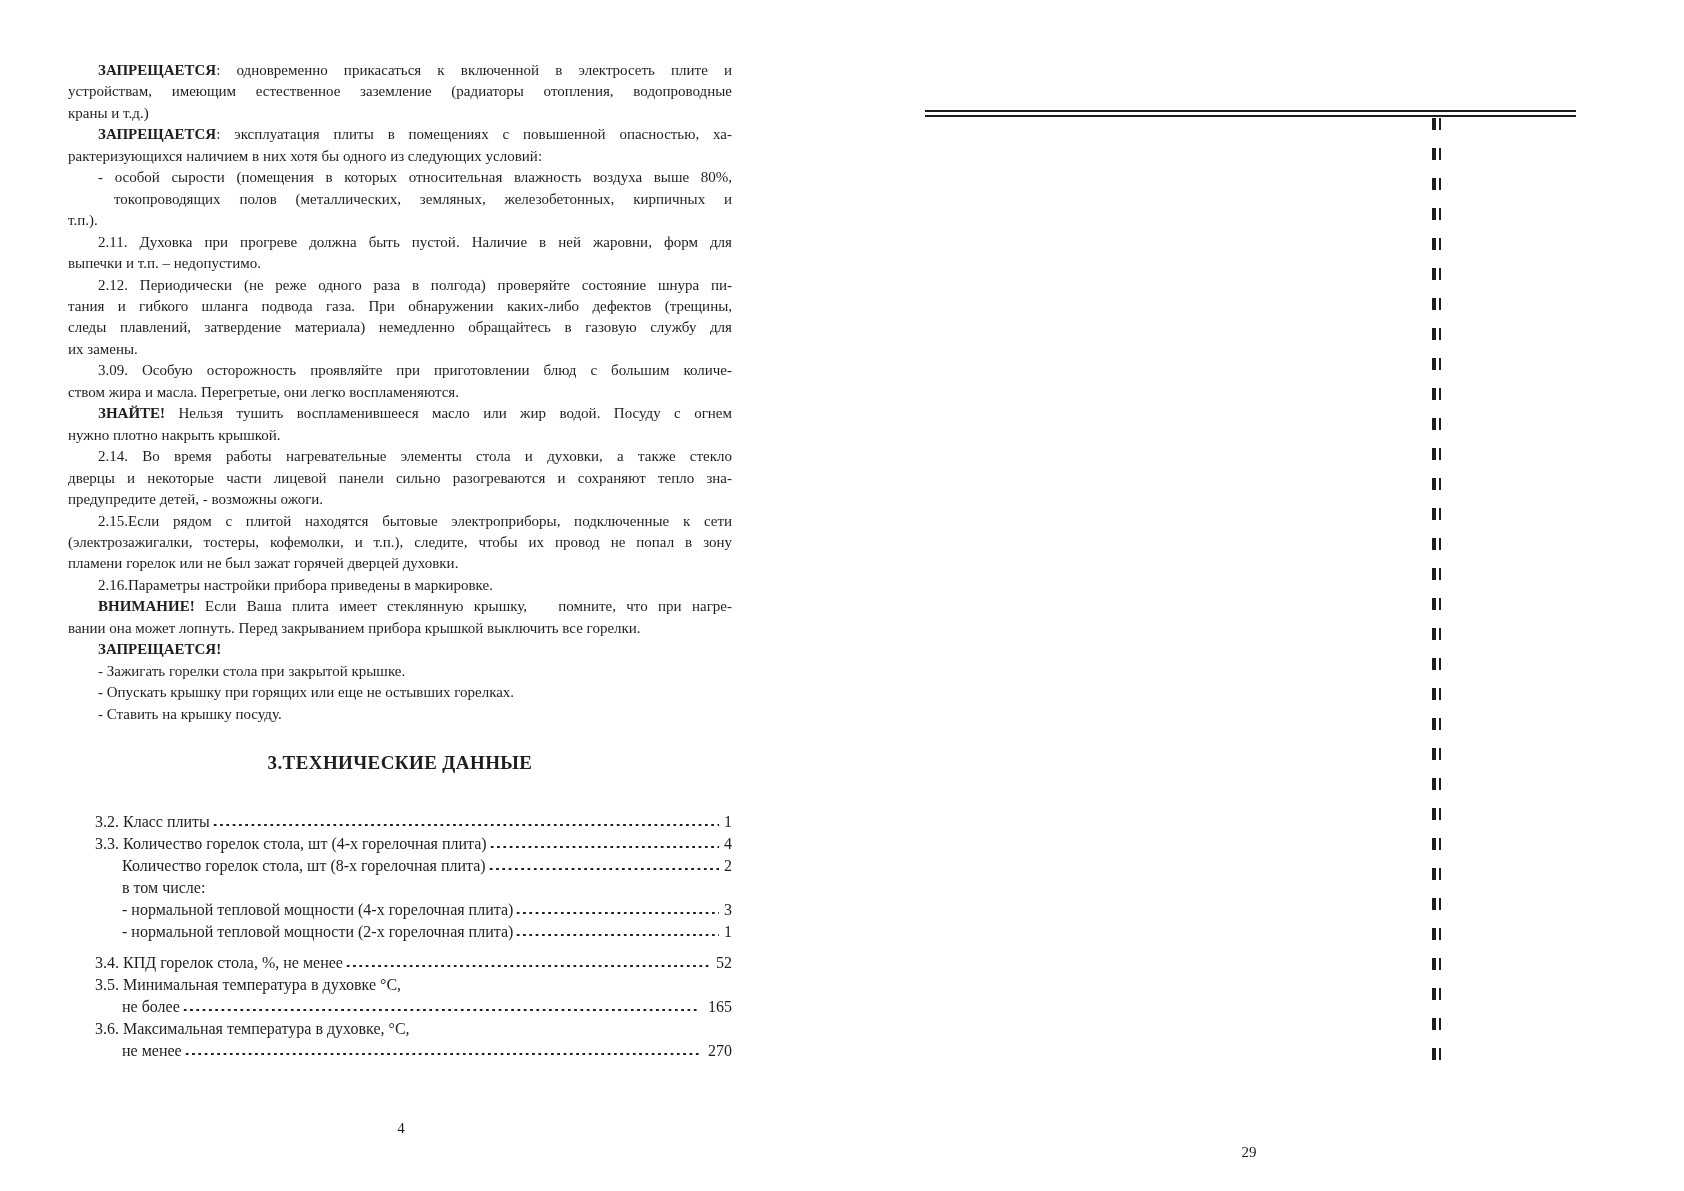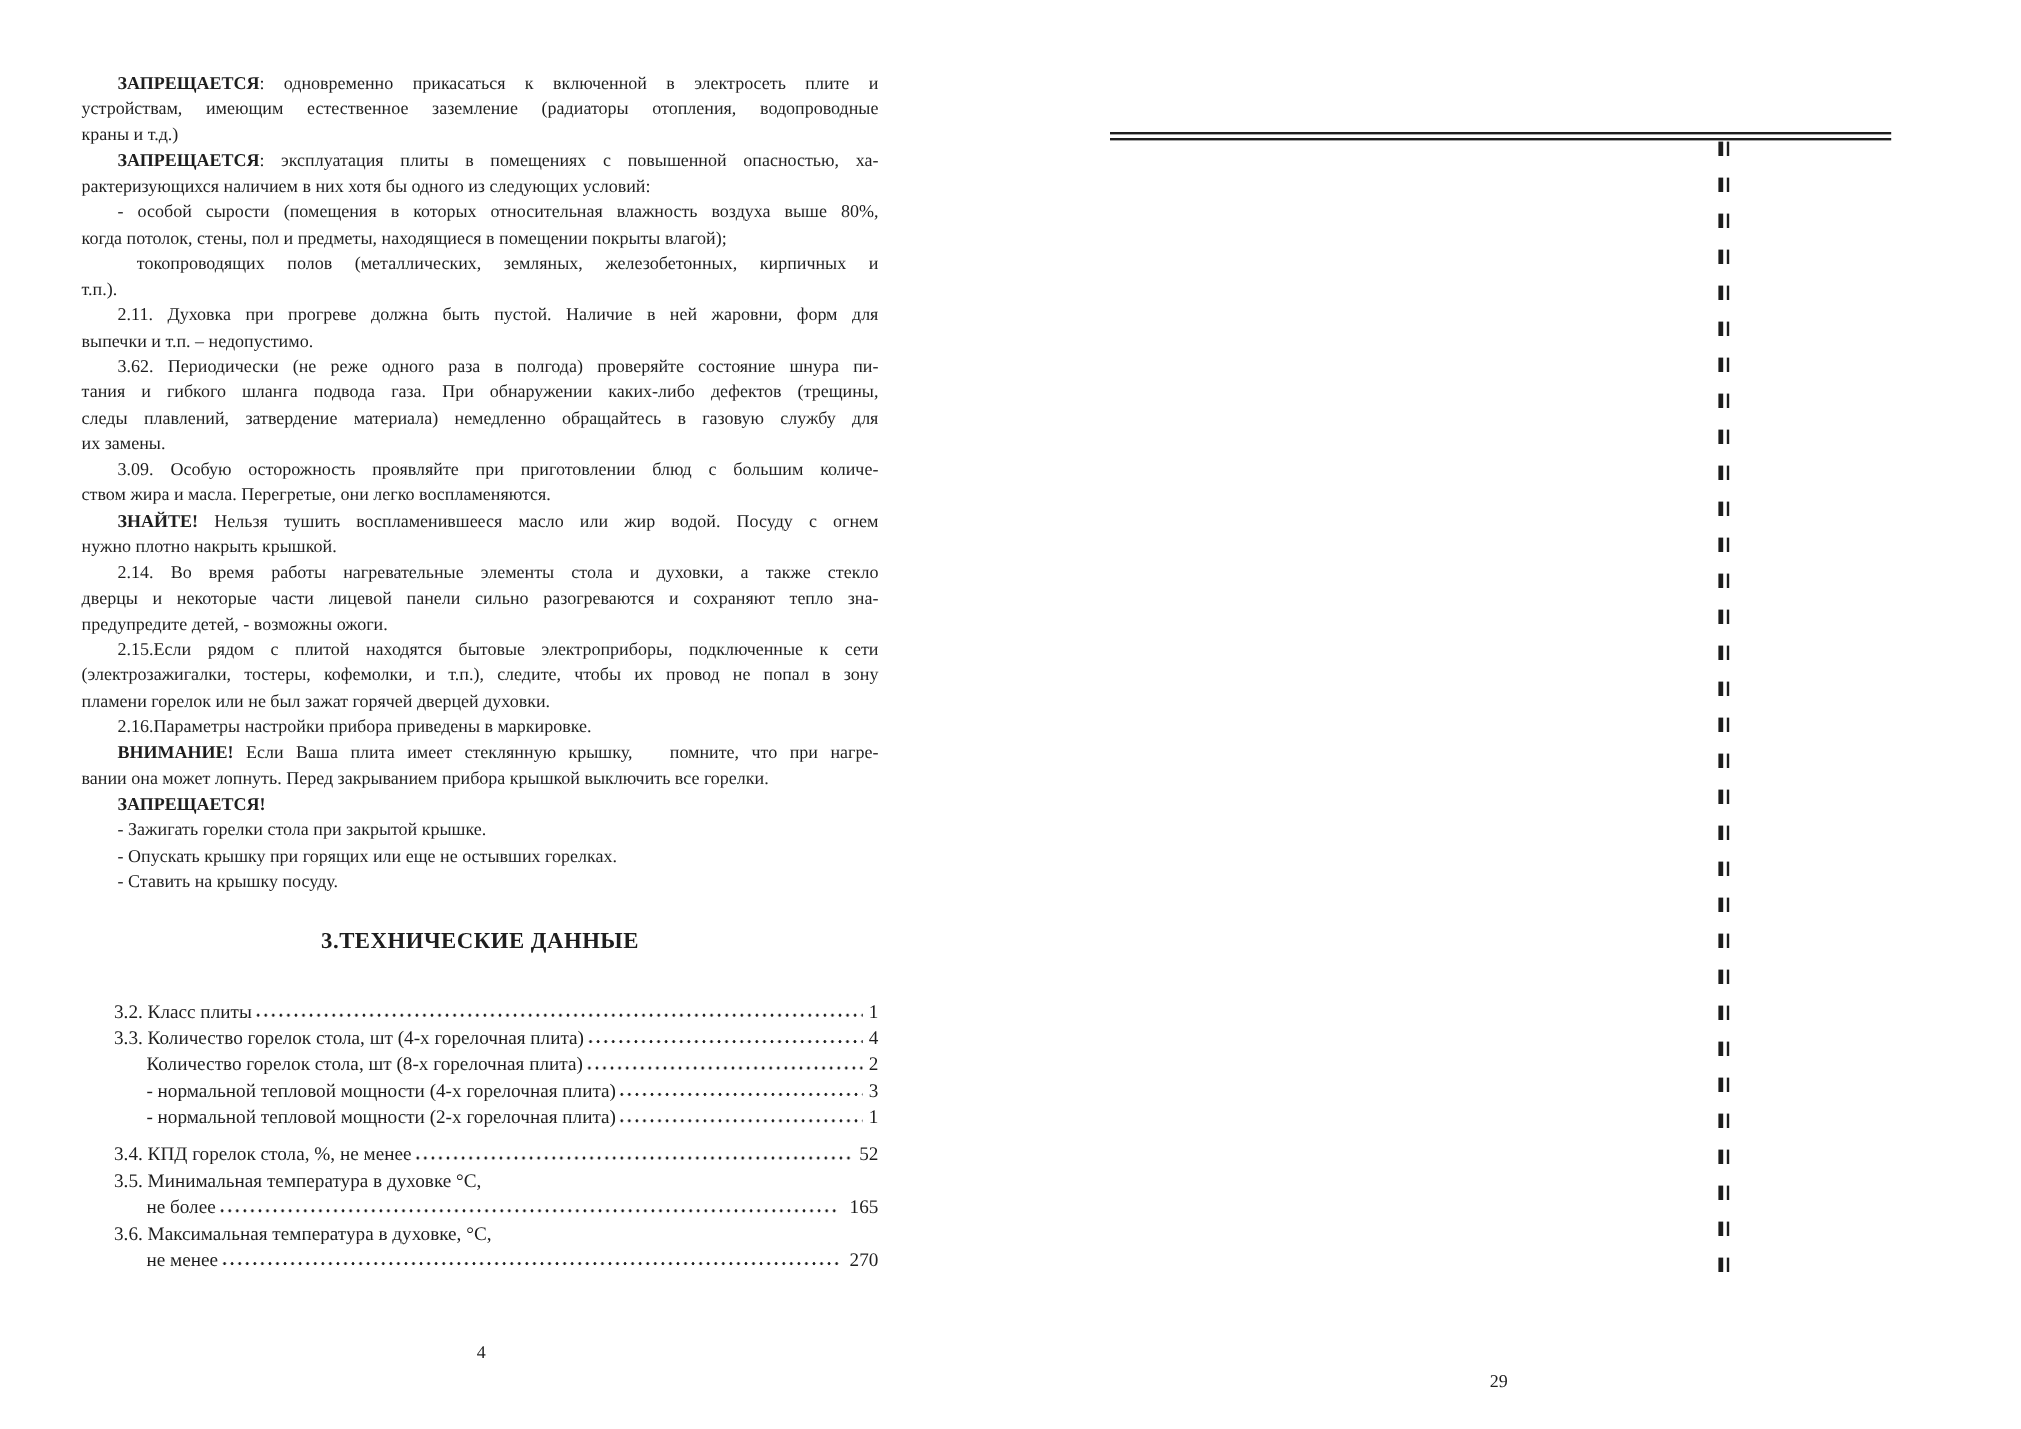"когда потолок, стены, пол и" div.line { html: <div><span>когда потолок, стены, пол и предметы, находящиеся в помещении покрыты влагой);</span></div> -> none }
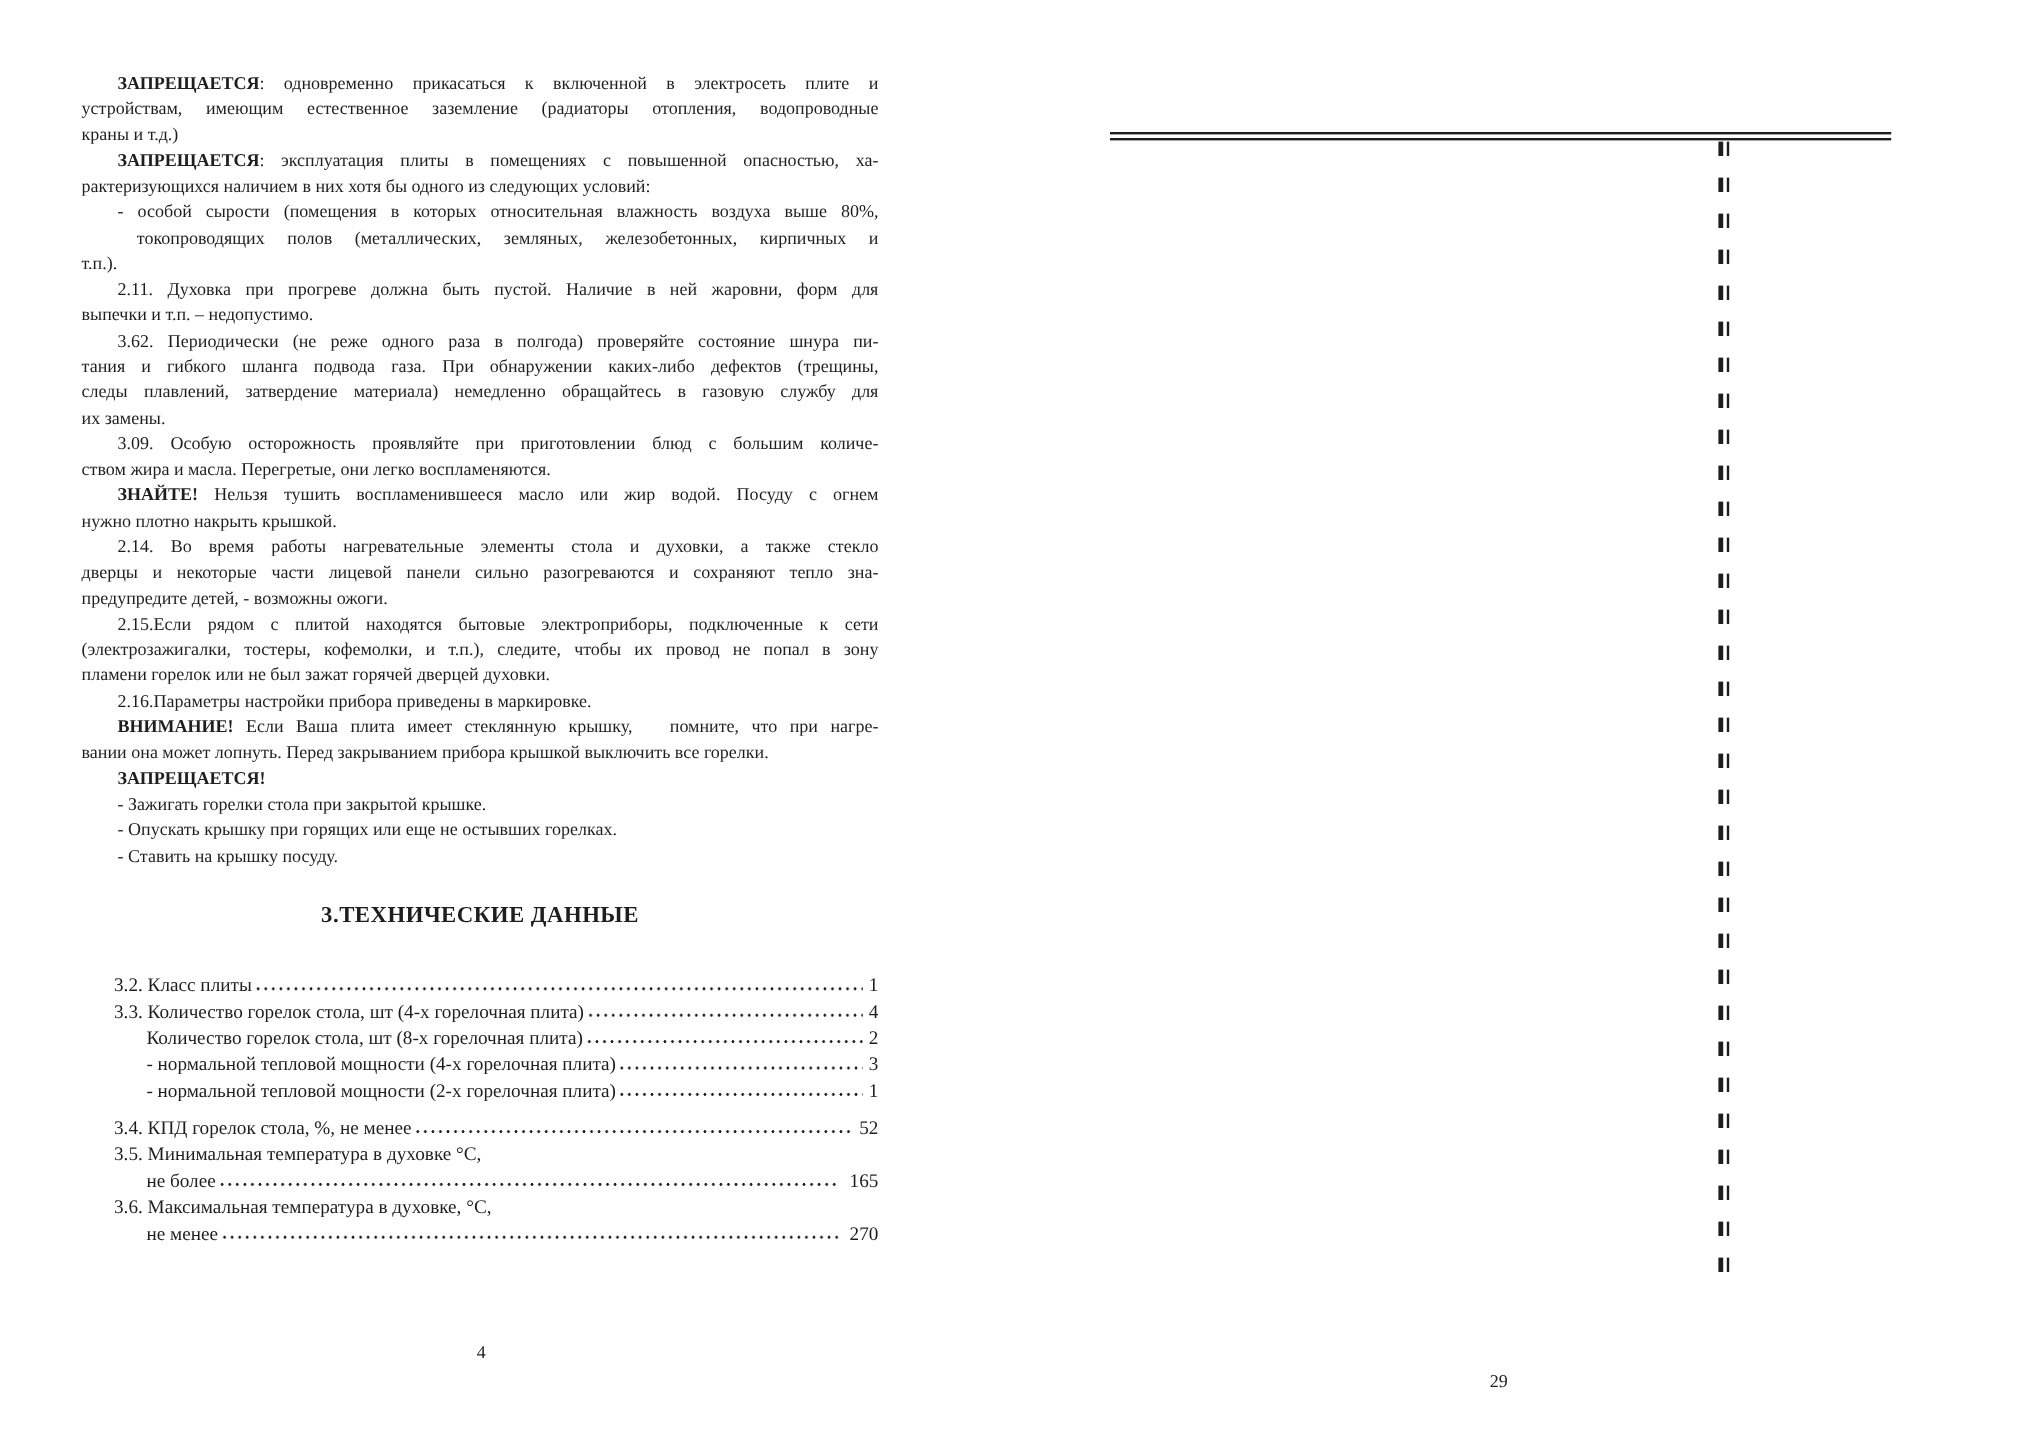"3.62. Периодически (не реже одного" span { text: 3.62 -> 2.12 }
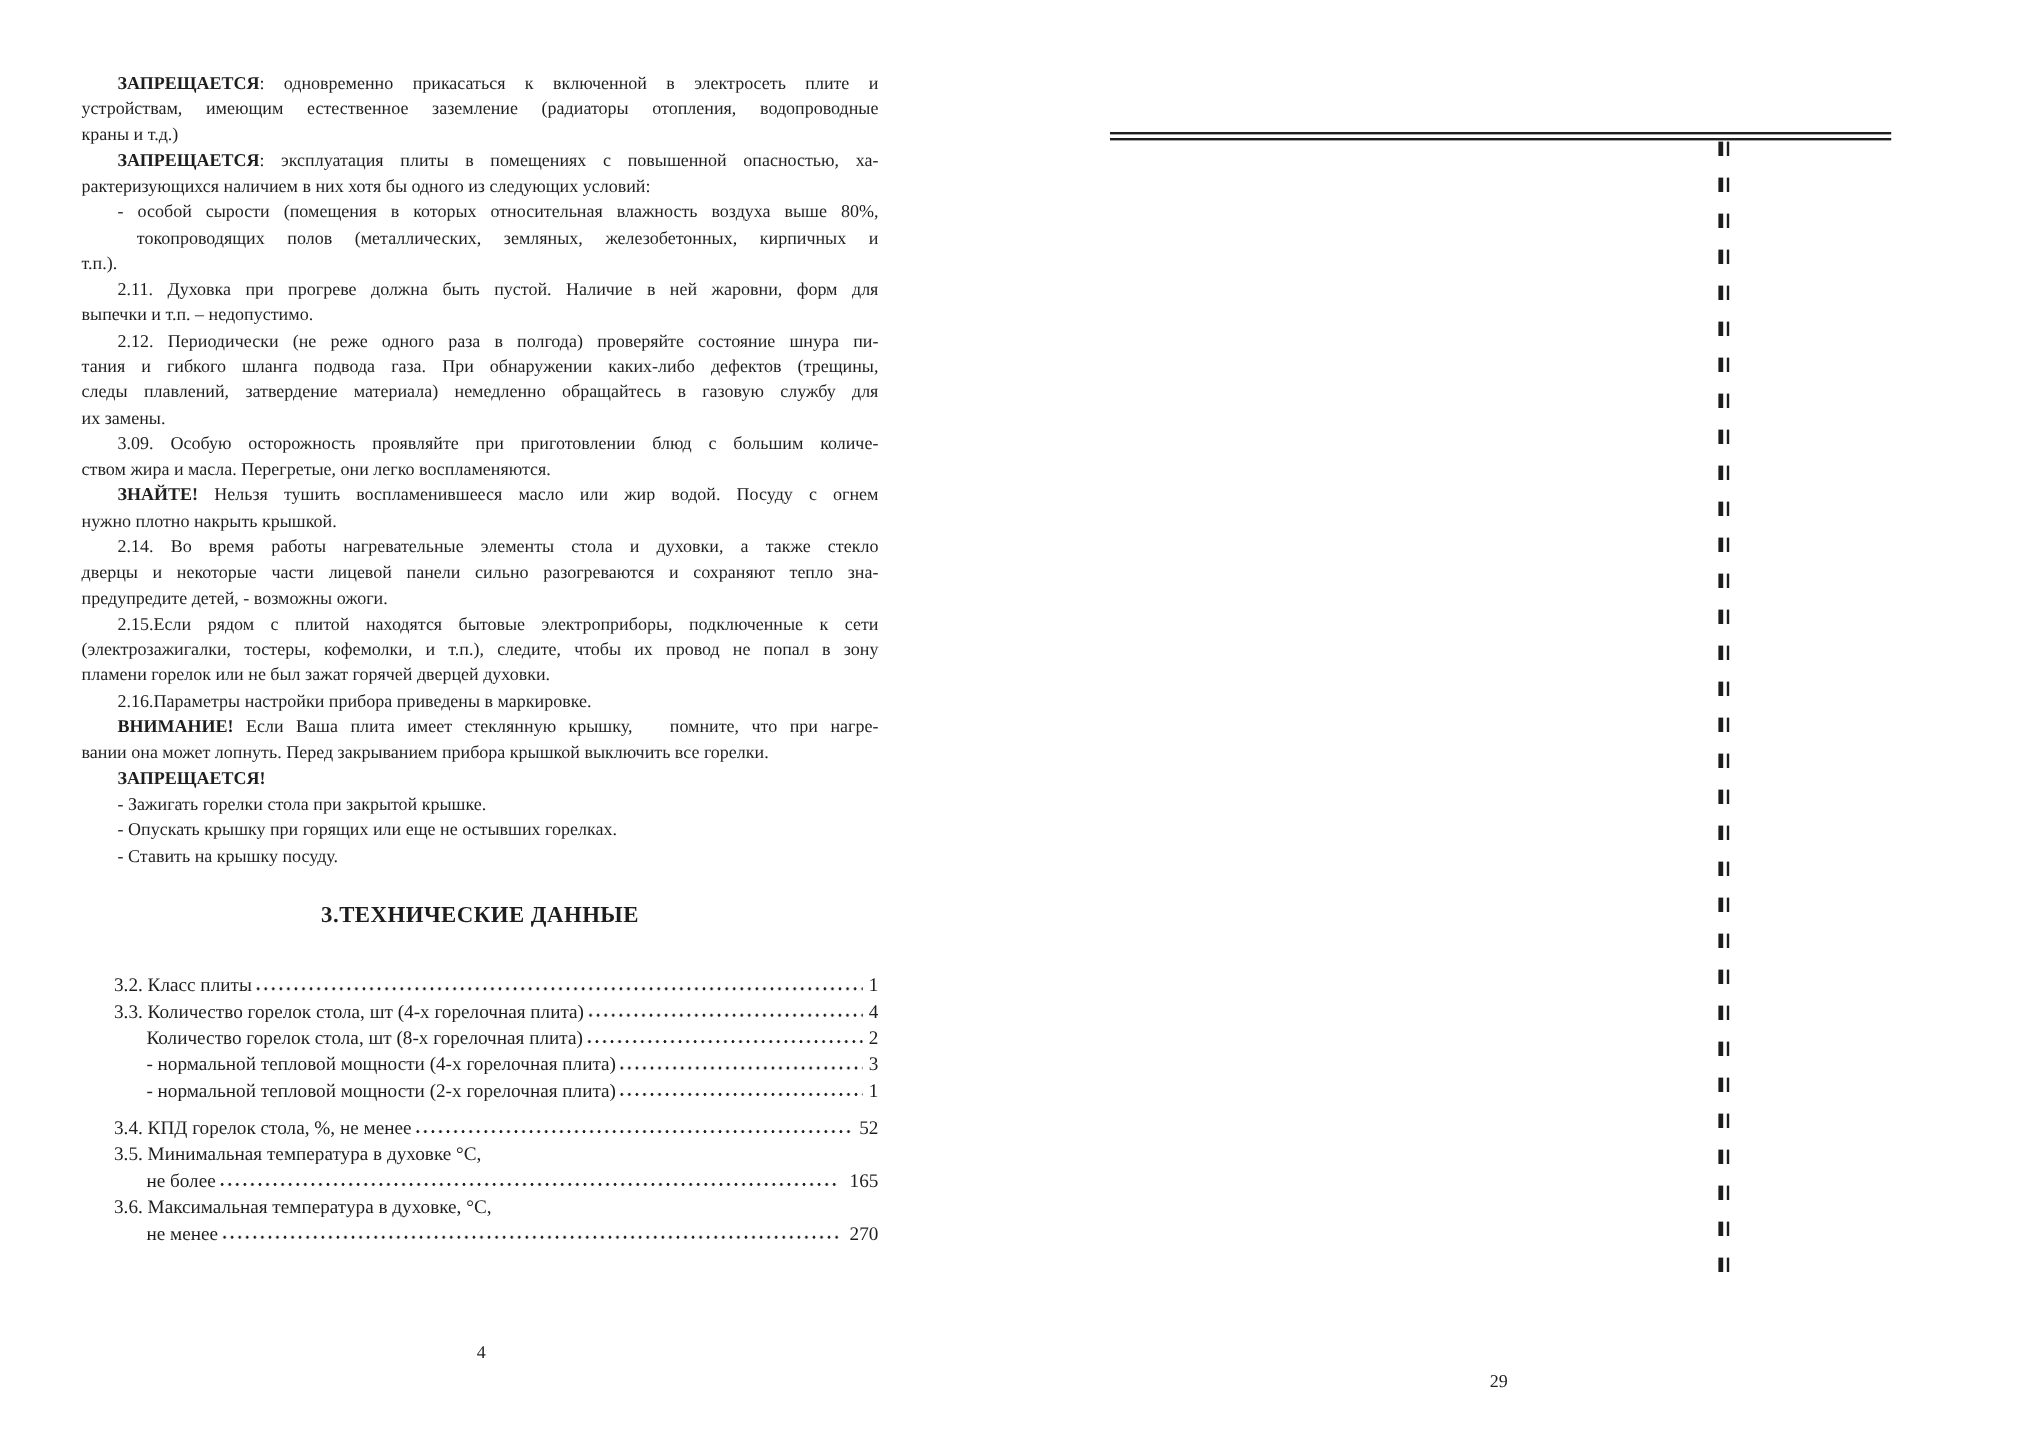"в том числе:" div.trow { html: none -> <div> <span>в том числе:</span> </div> }
